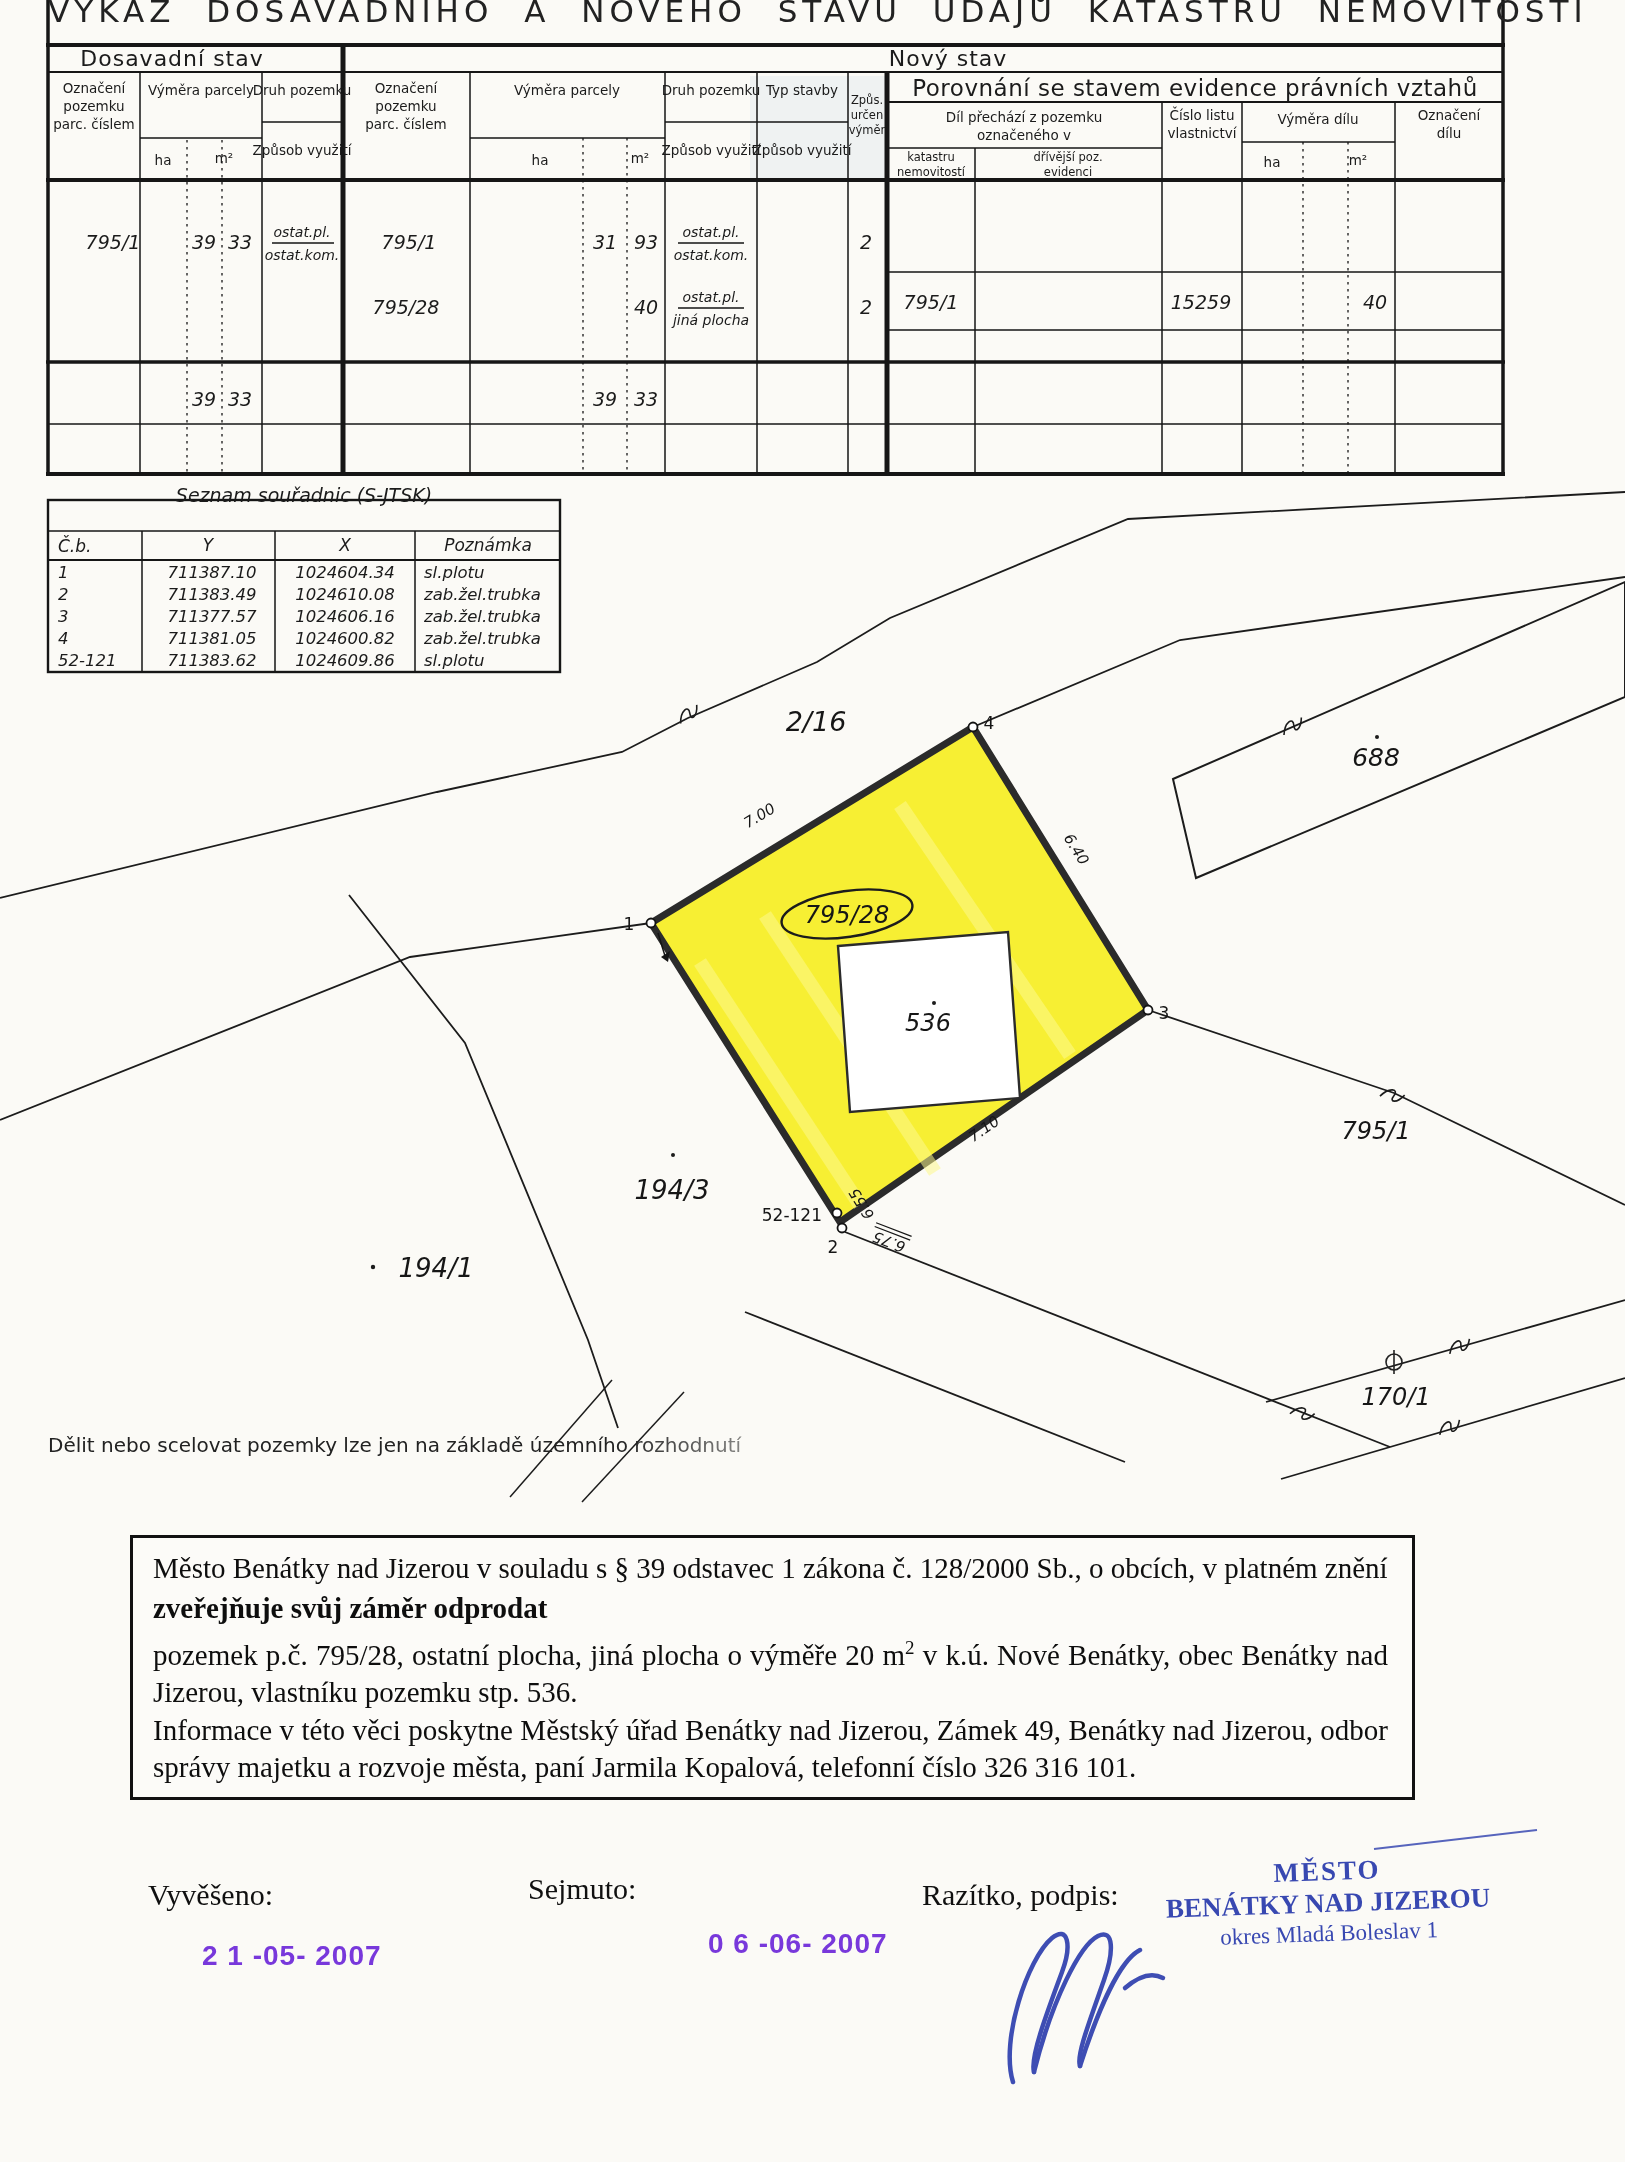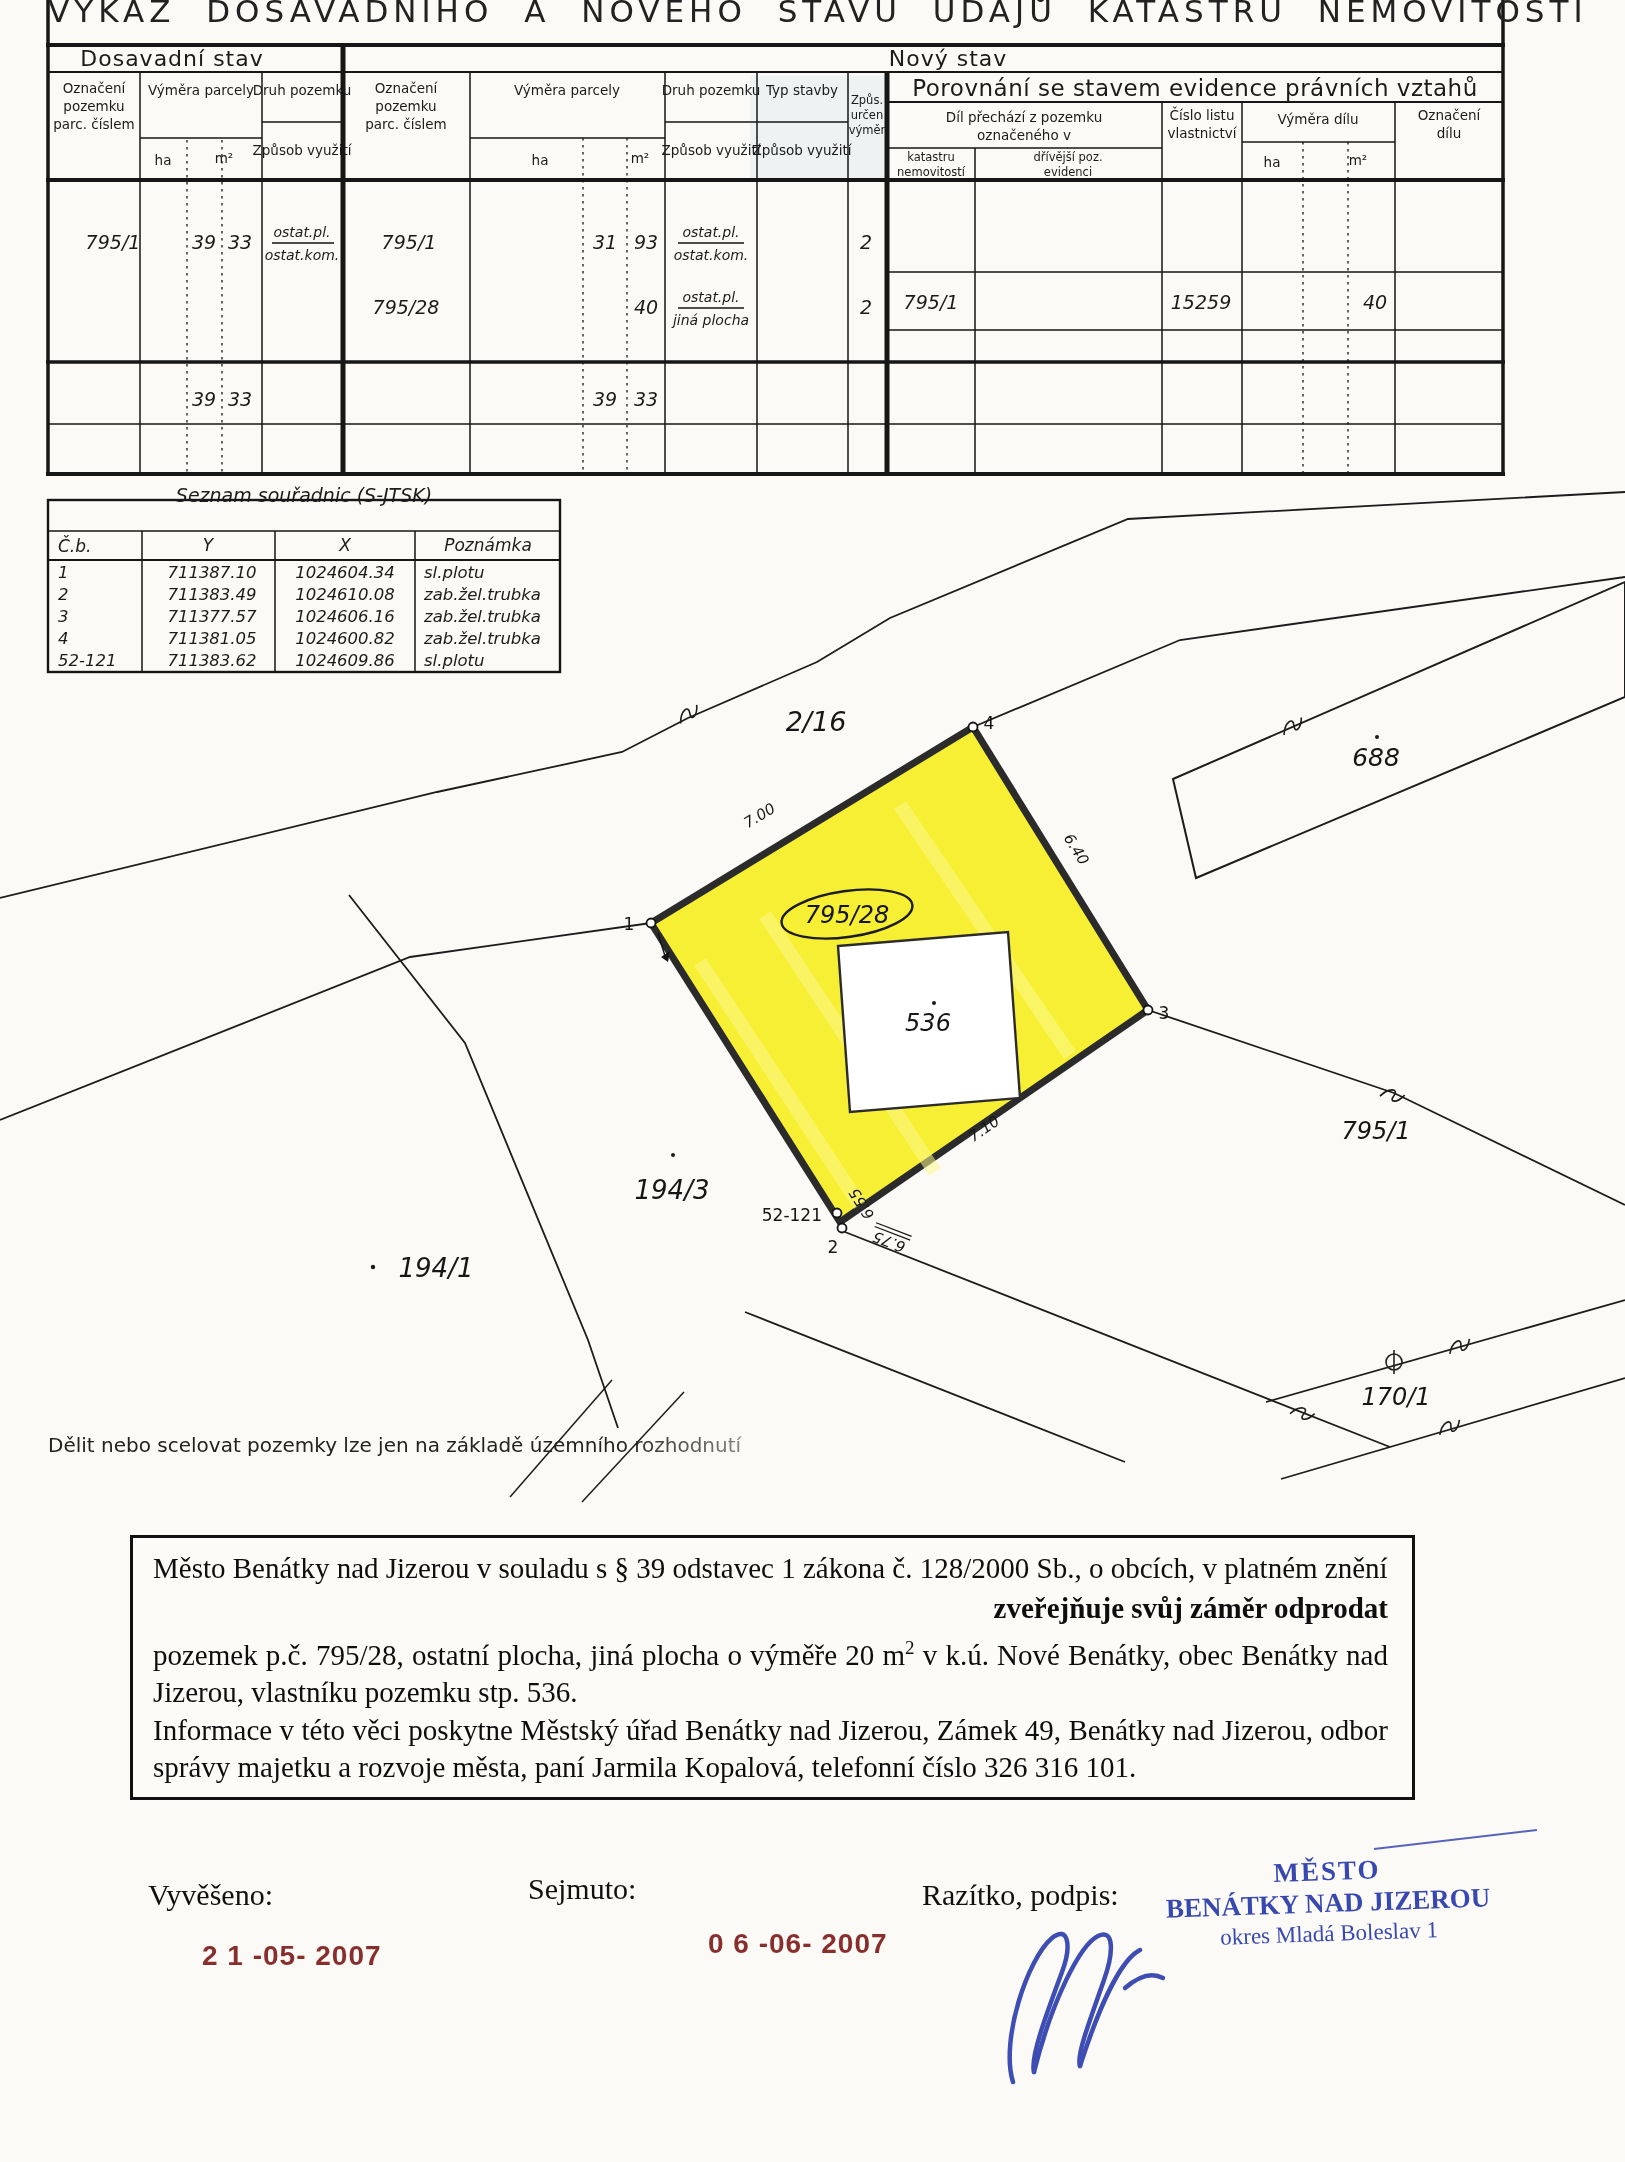"zveřejňuje svůj záměr odprodat" .ann .head { text-align: right -> left }
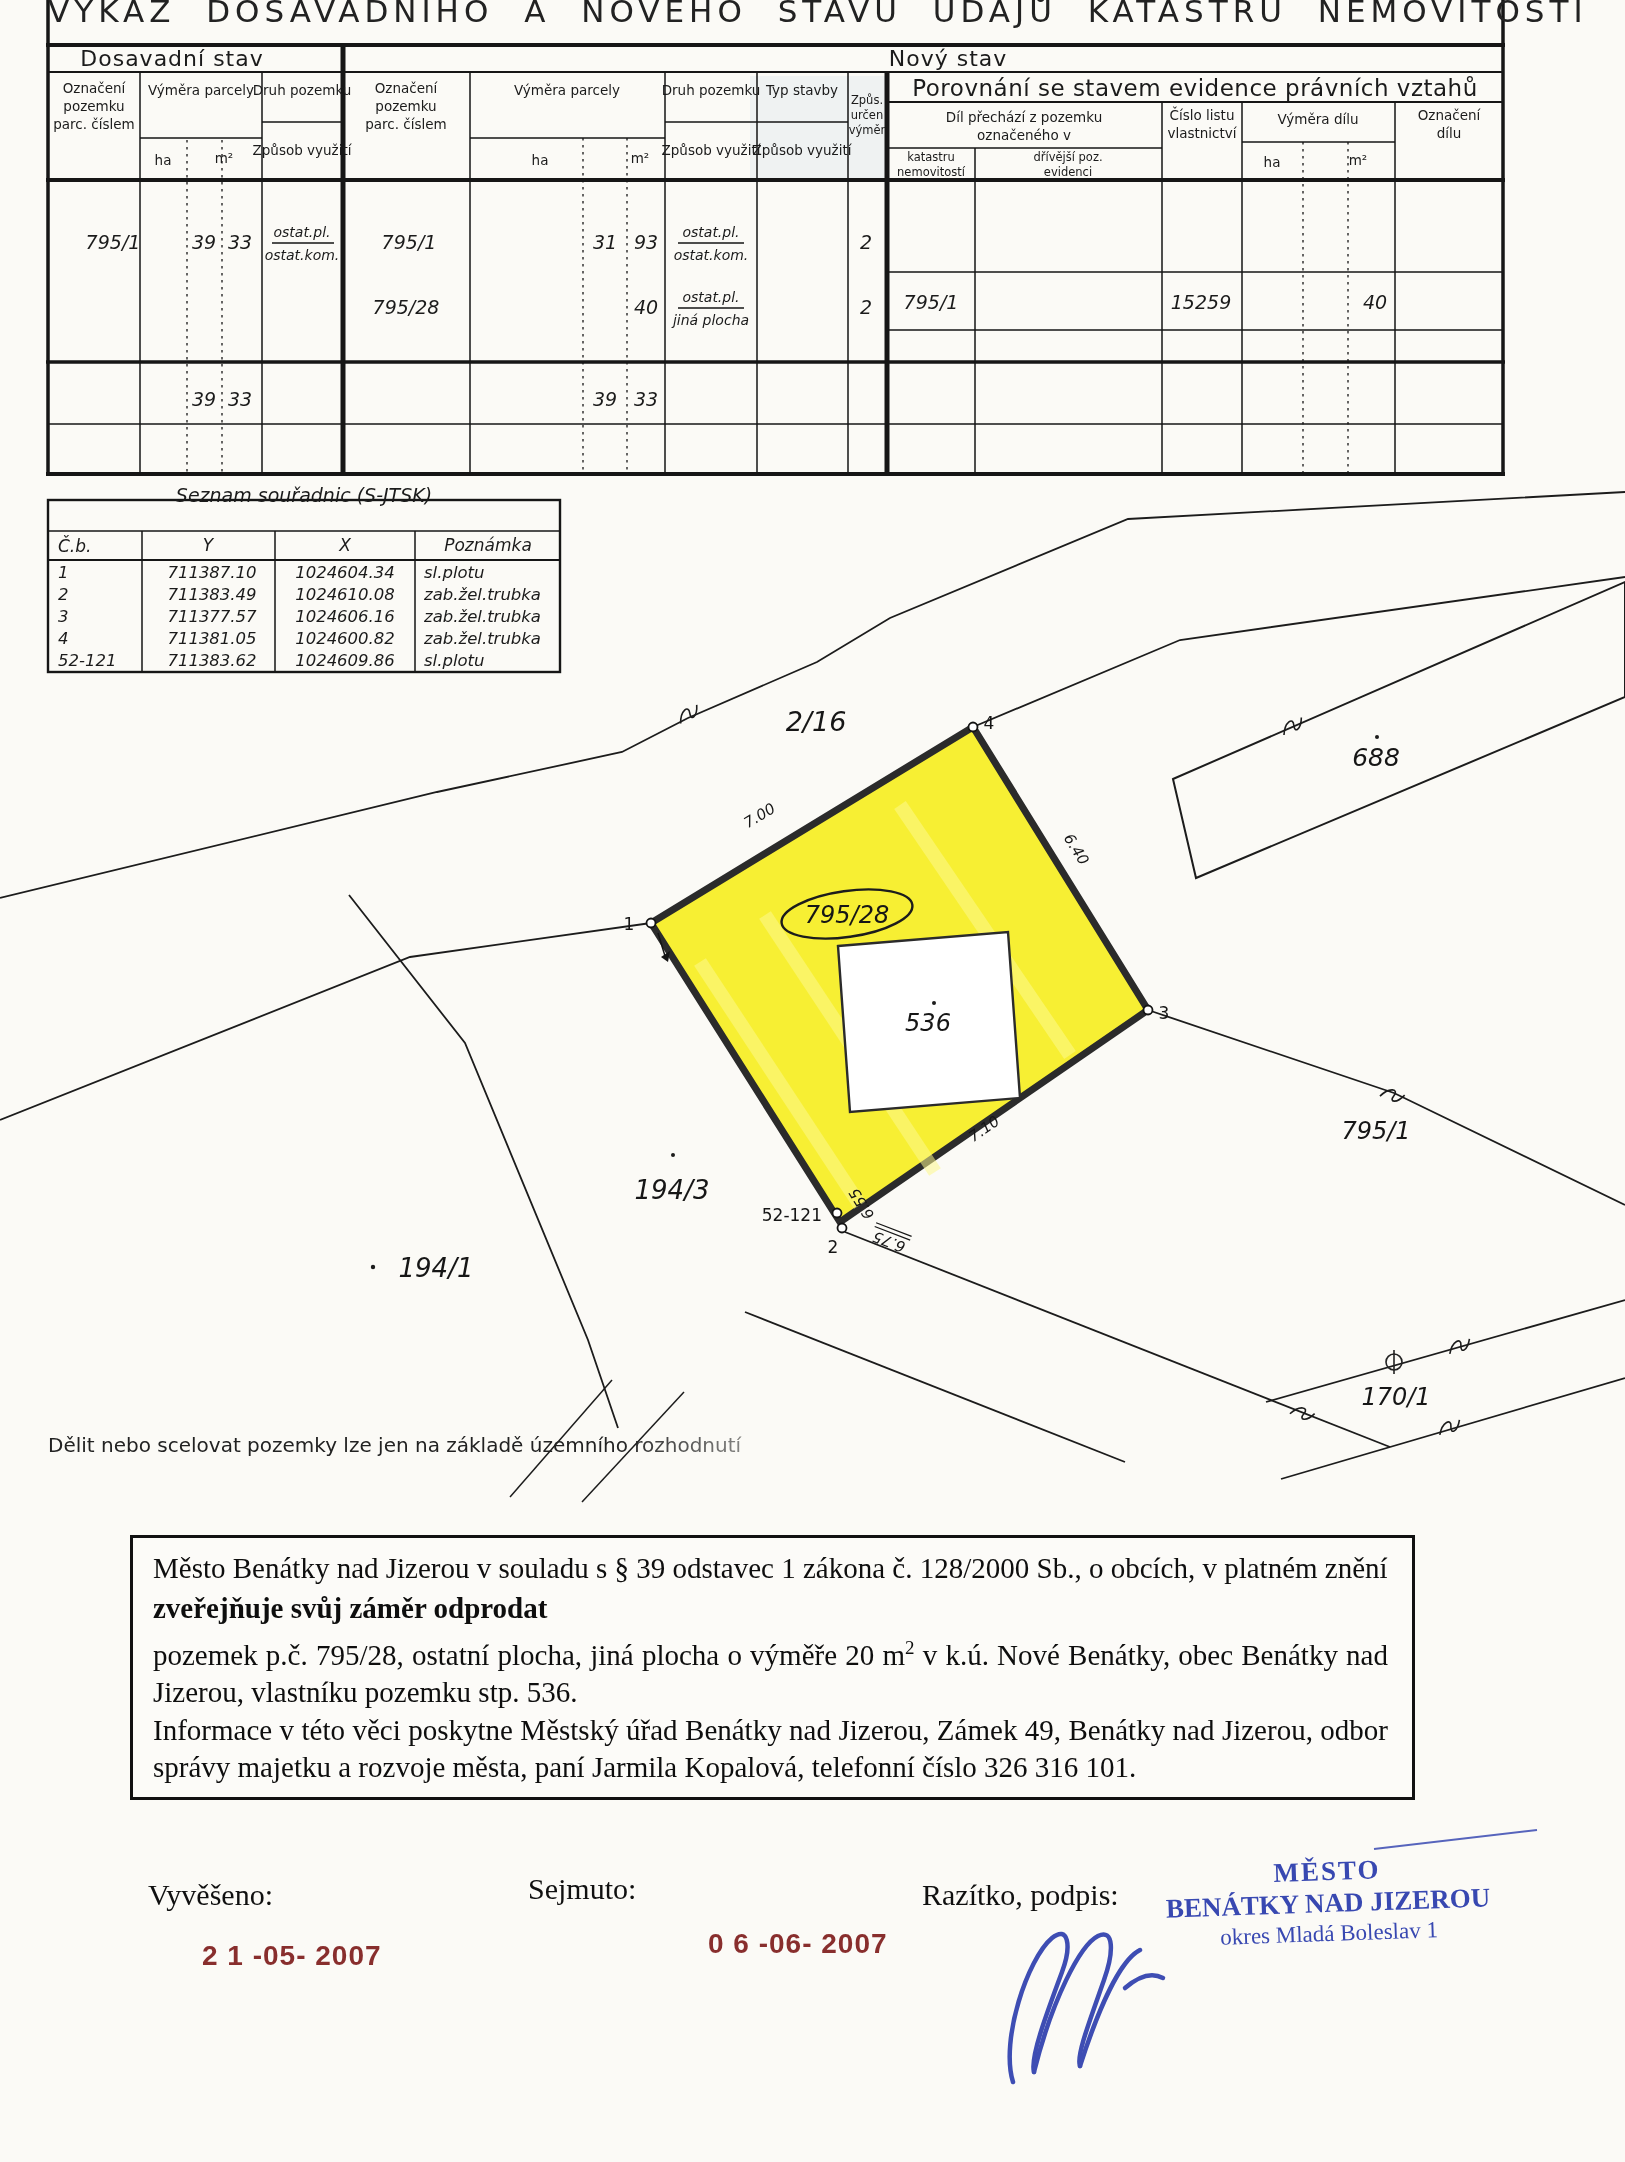"2 1 -05- 2007" .bluedate { color: #7f1d1d -> #6d28d9 }
